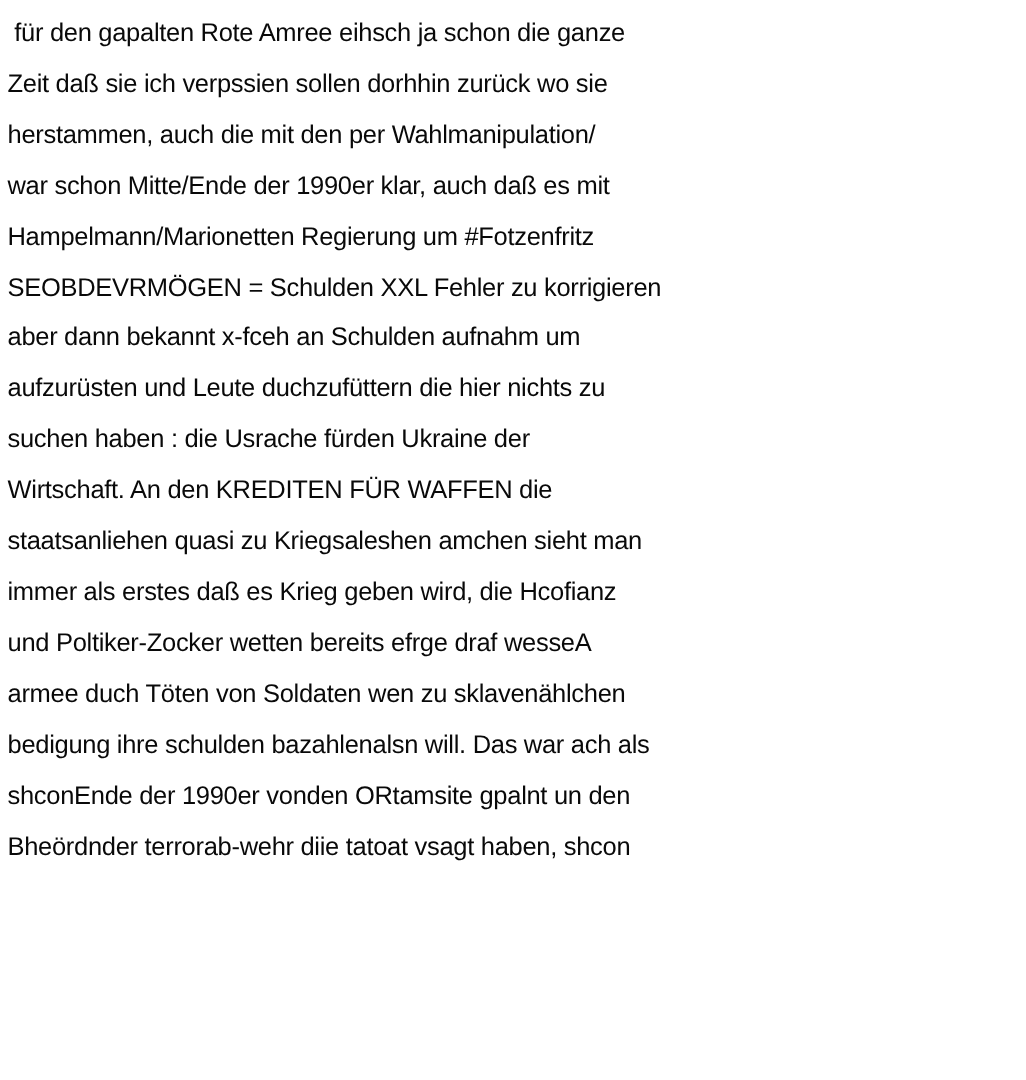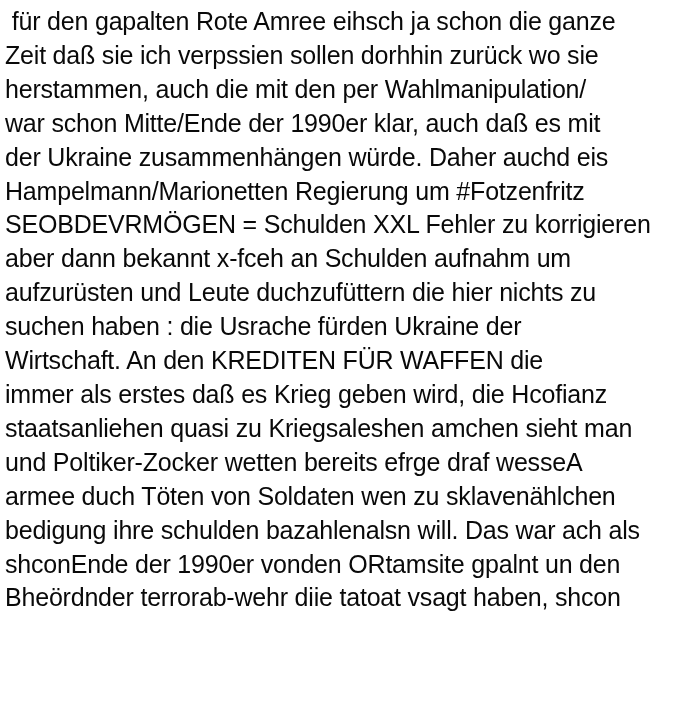"für den gapalten Rote Amree" .text-block { font-size: 25px -> 17px }
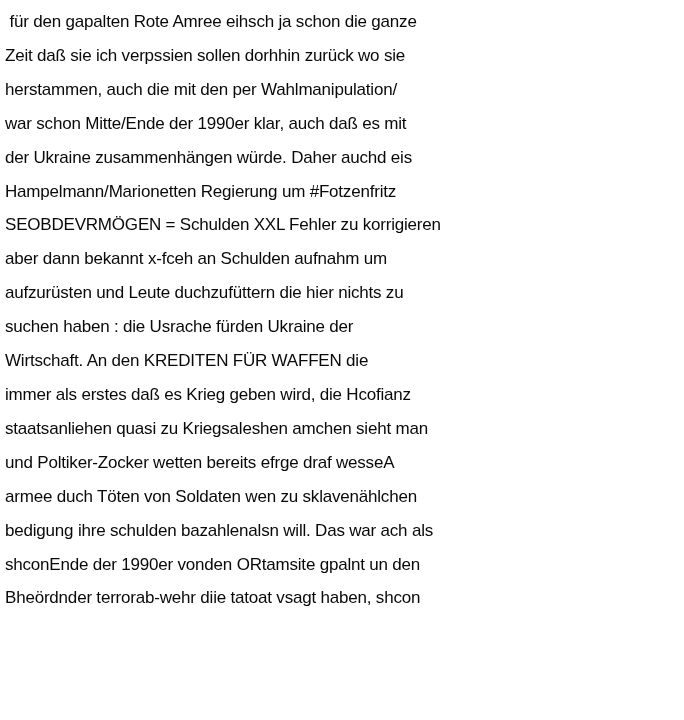"der Ukraine zusammenhängen würde. Daher" div.text-line { html: <div>der Ukraine zusammenhängen würde. Daher auchd eis</div> -> none }
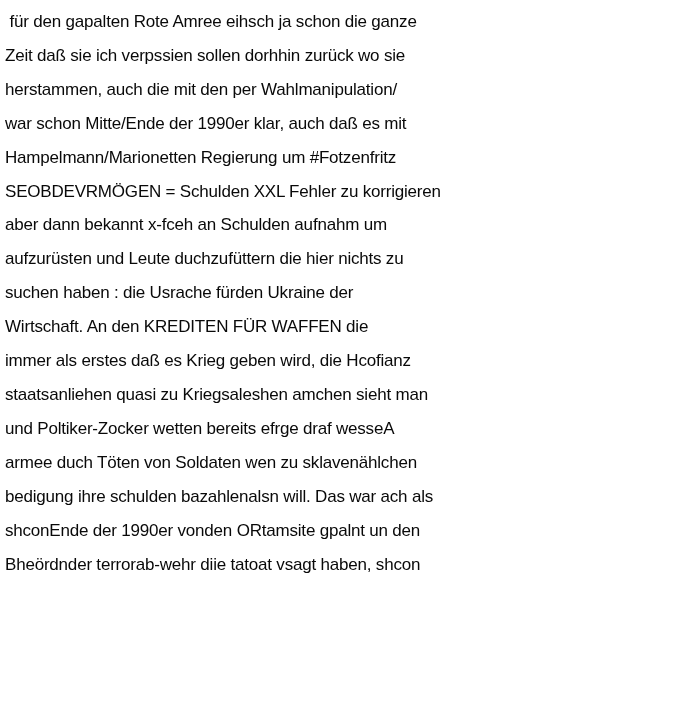"immer als erstes daß es" div.text-line { order: before "staatsanliehen quasi zu Kriegsaleshen" -> after "staatsanliehen quasi zu Kriegsaleshen" }
